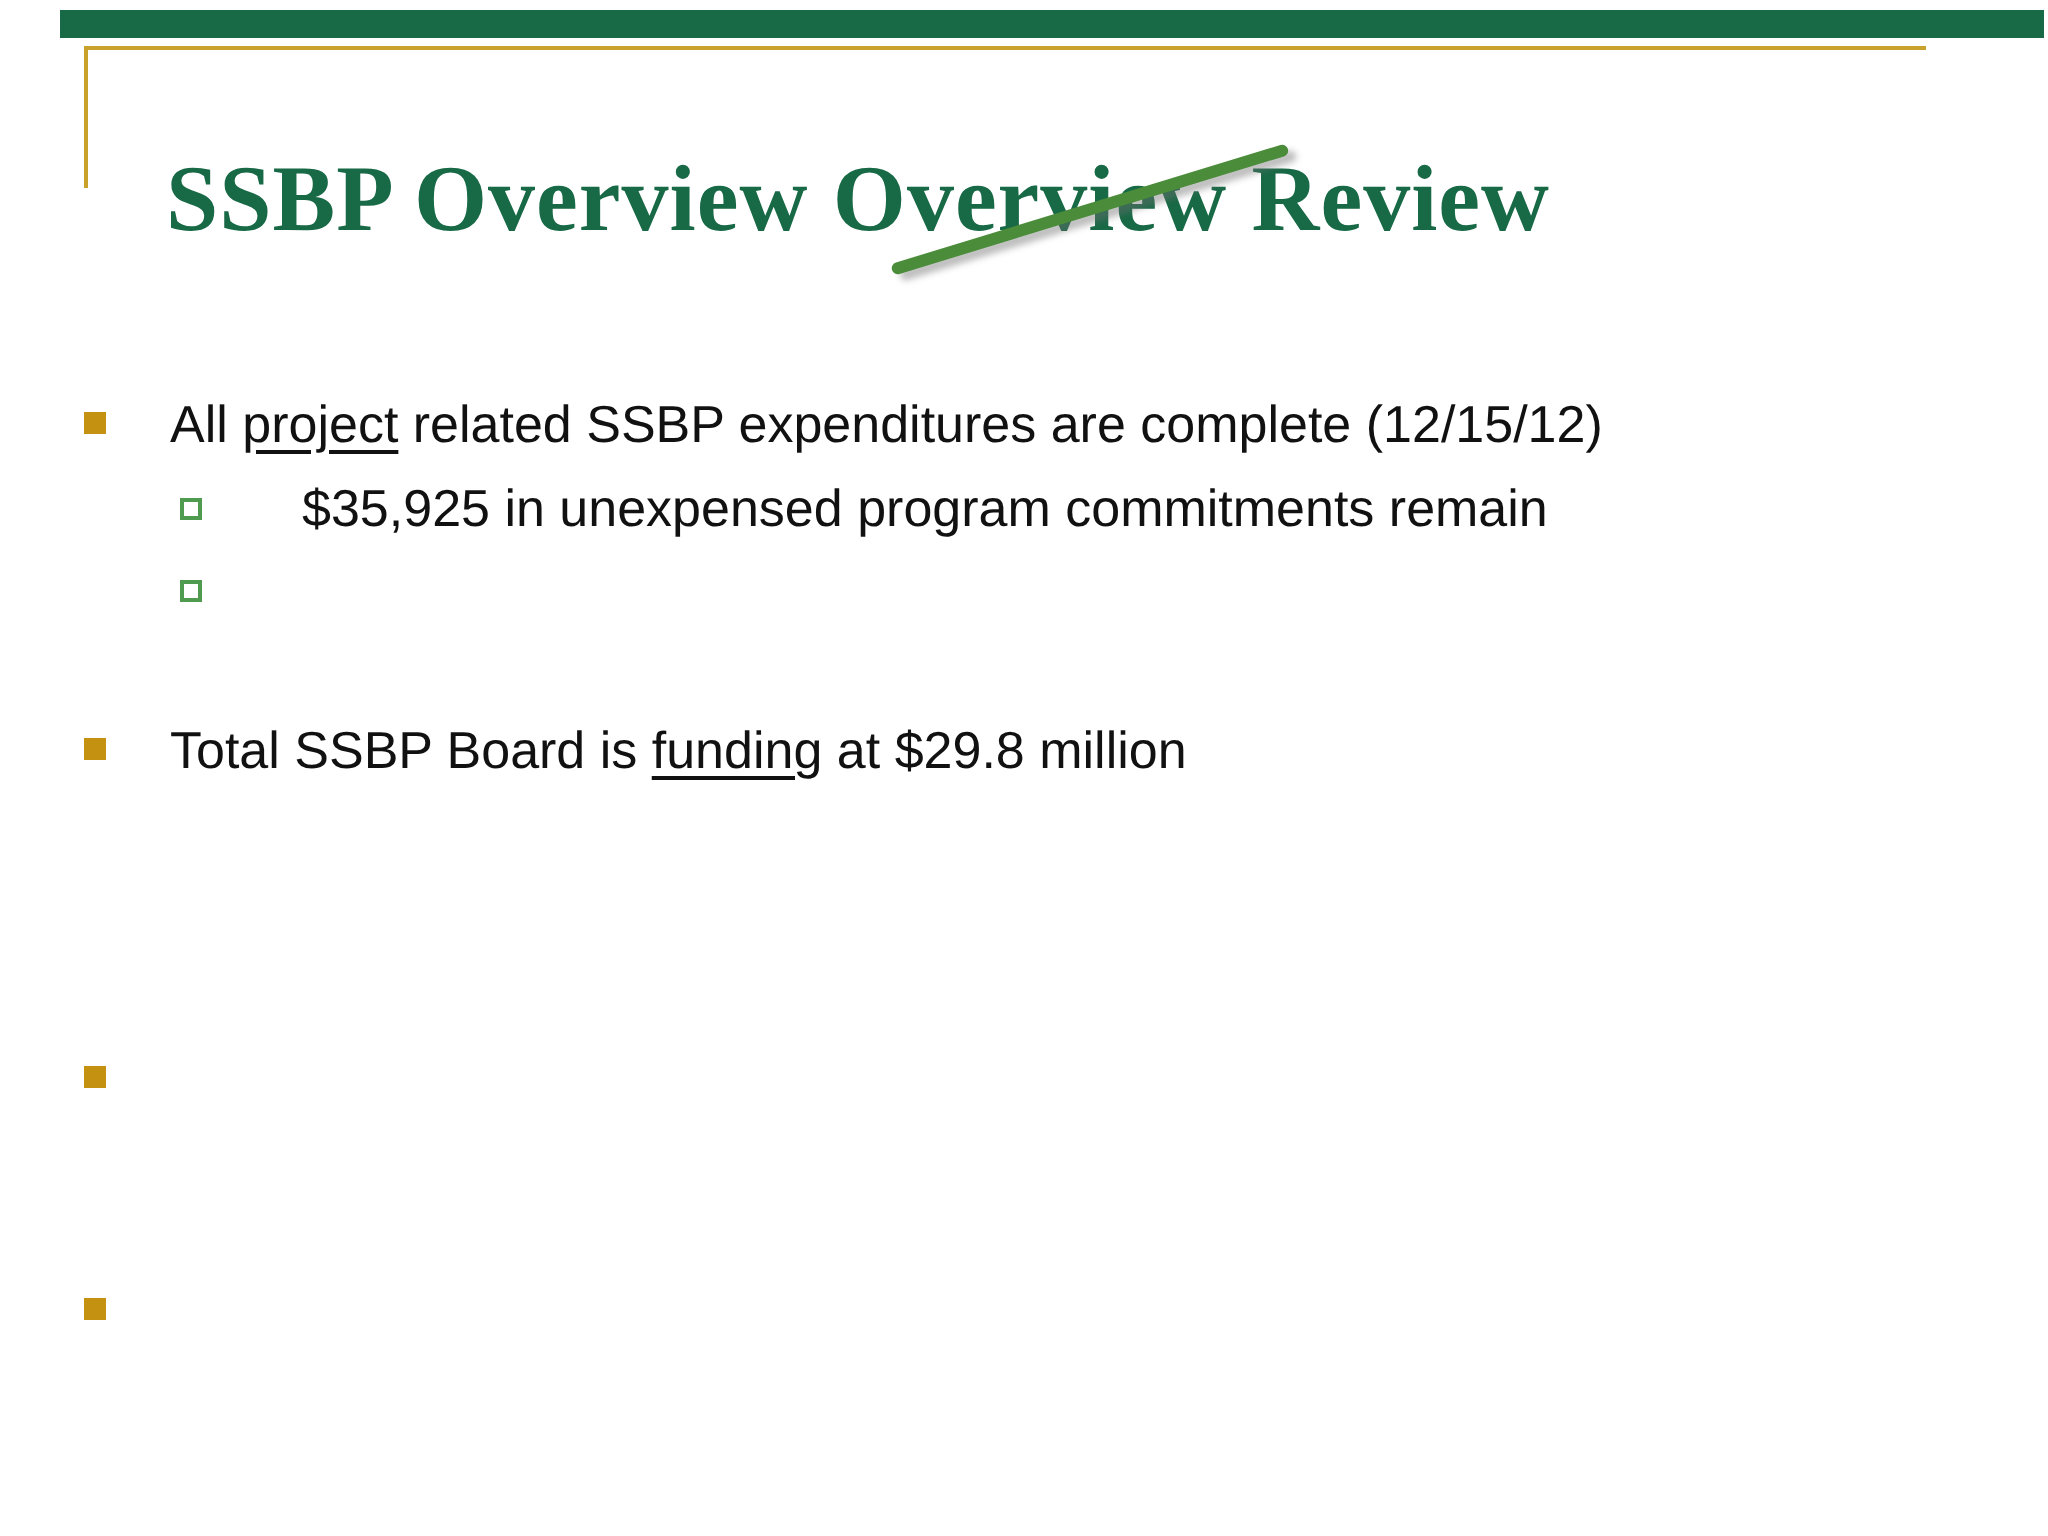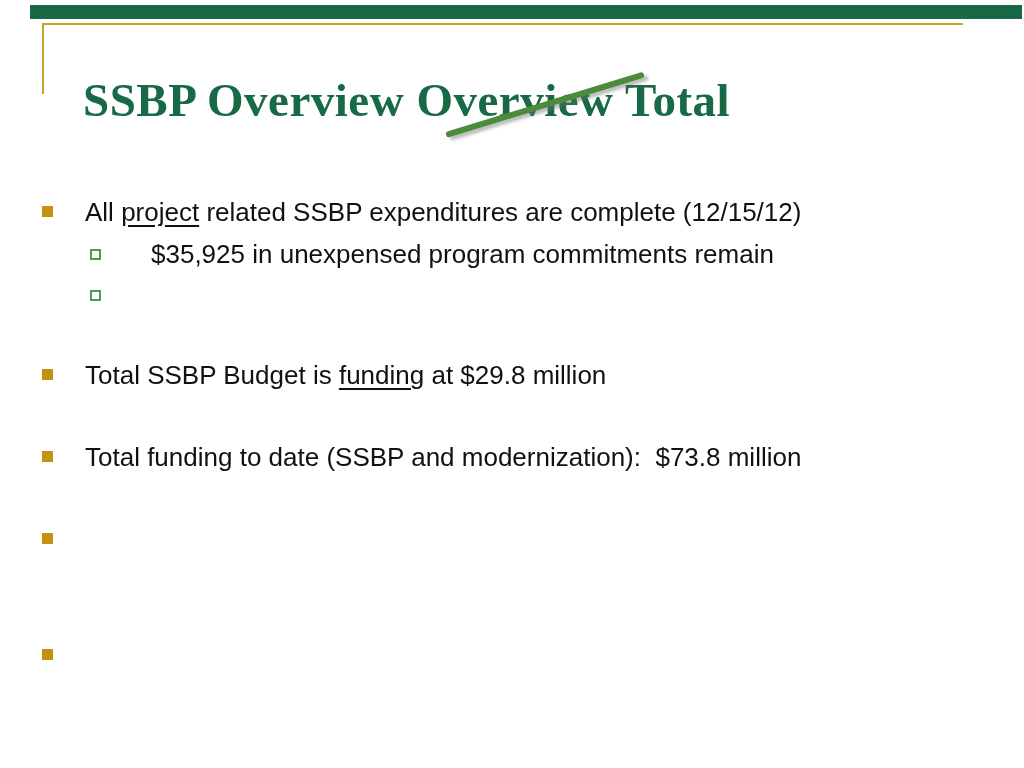"Total" span { text: Total -> Review }
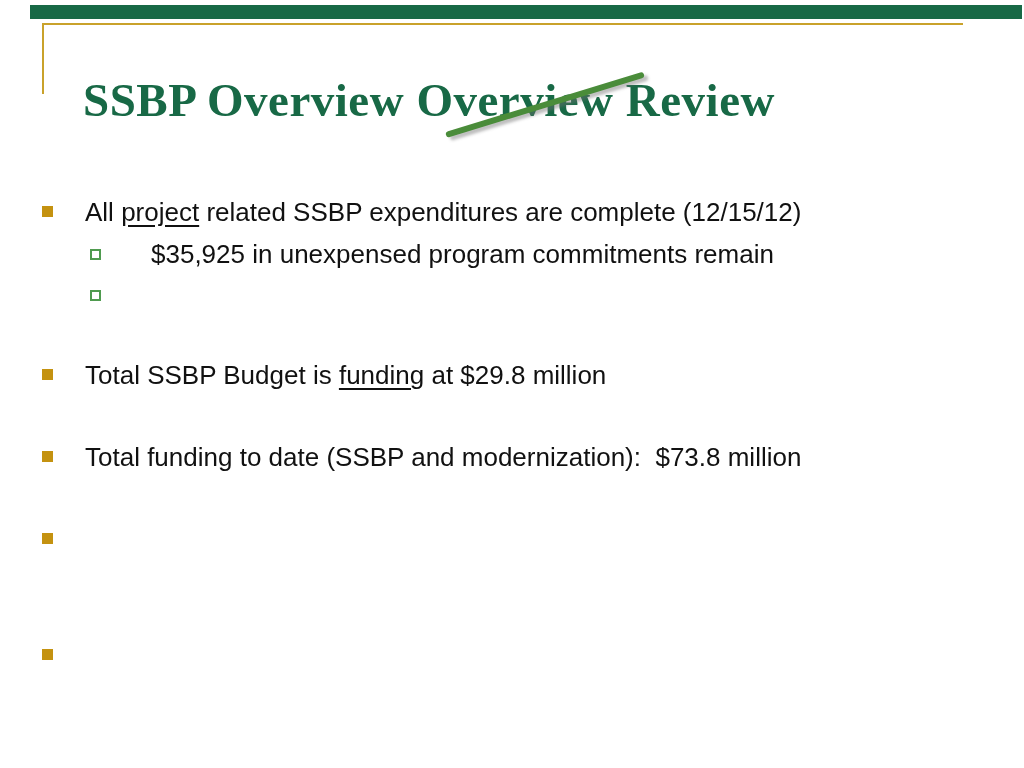"Total SSBP Budget is" span { text: Budget -> Board }
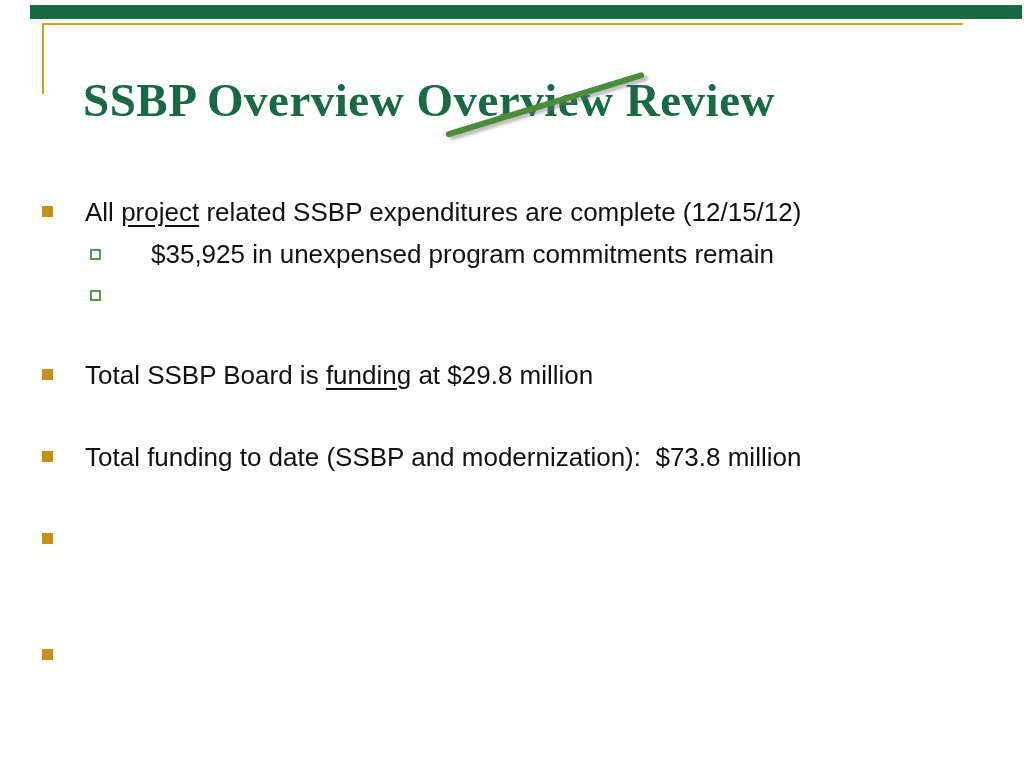"Total funding to date (SSBP" div.item { html: <div> <span></span> <p><span>Total funding to date (SSBP and modernization): $73.8 million</span></p> </div> -> none }
